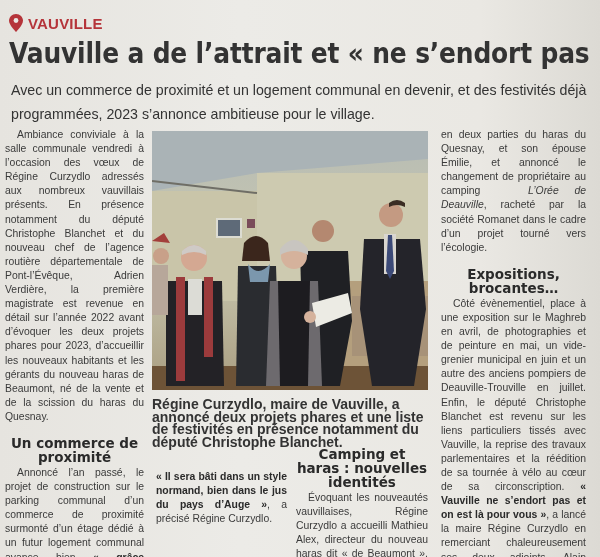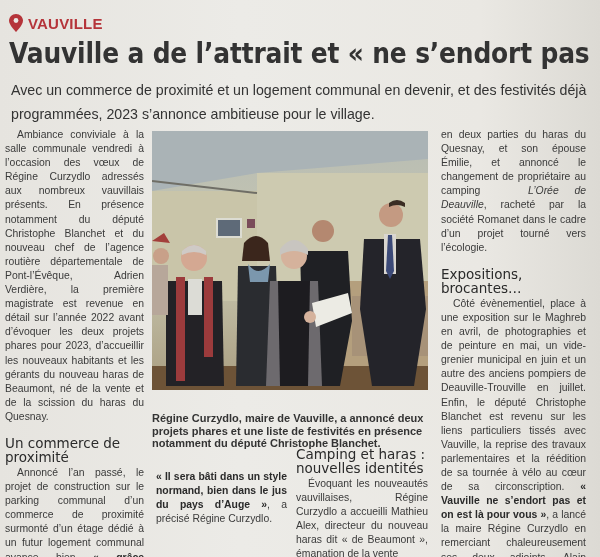"Expositions, brocantes…" .col .subhead { font-weight: normal -> bold; text-align: left -> center }
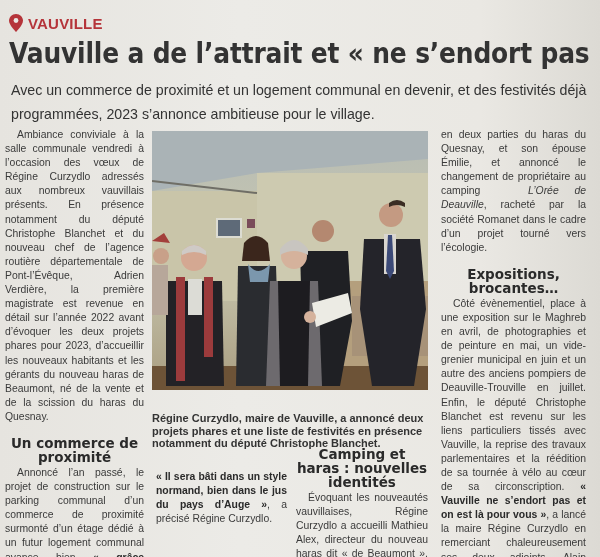"Régine Curzydlo, maire de Vauville," .caption { font-size: 11px -> 14px; top: 412px -> 398px }
